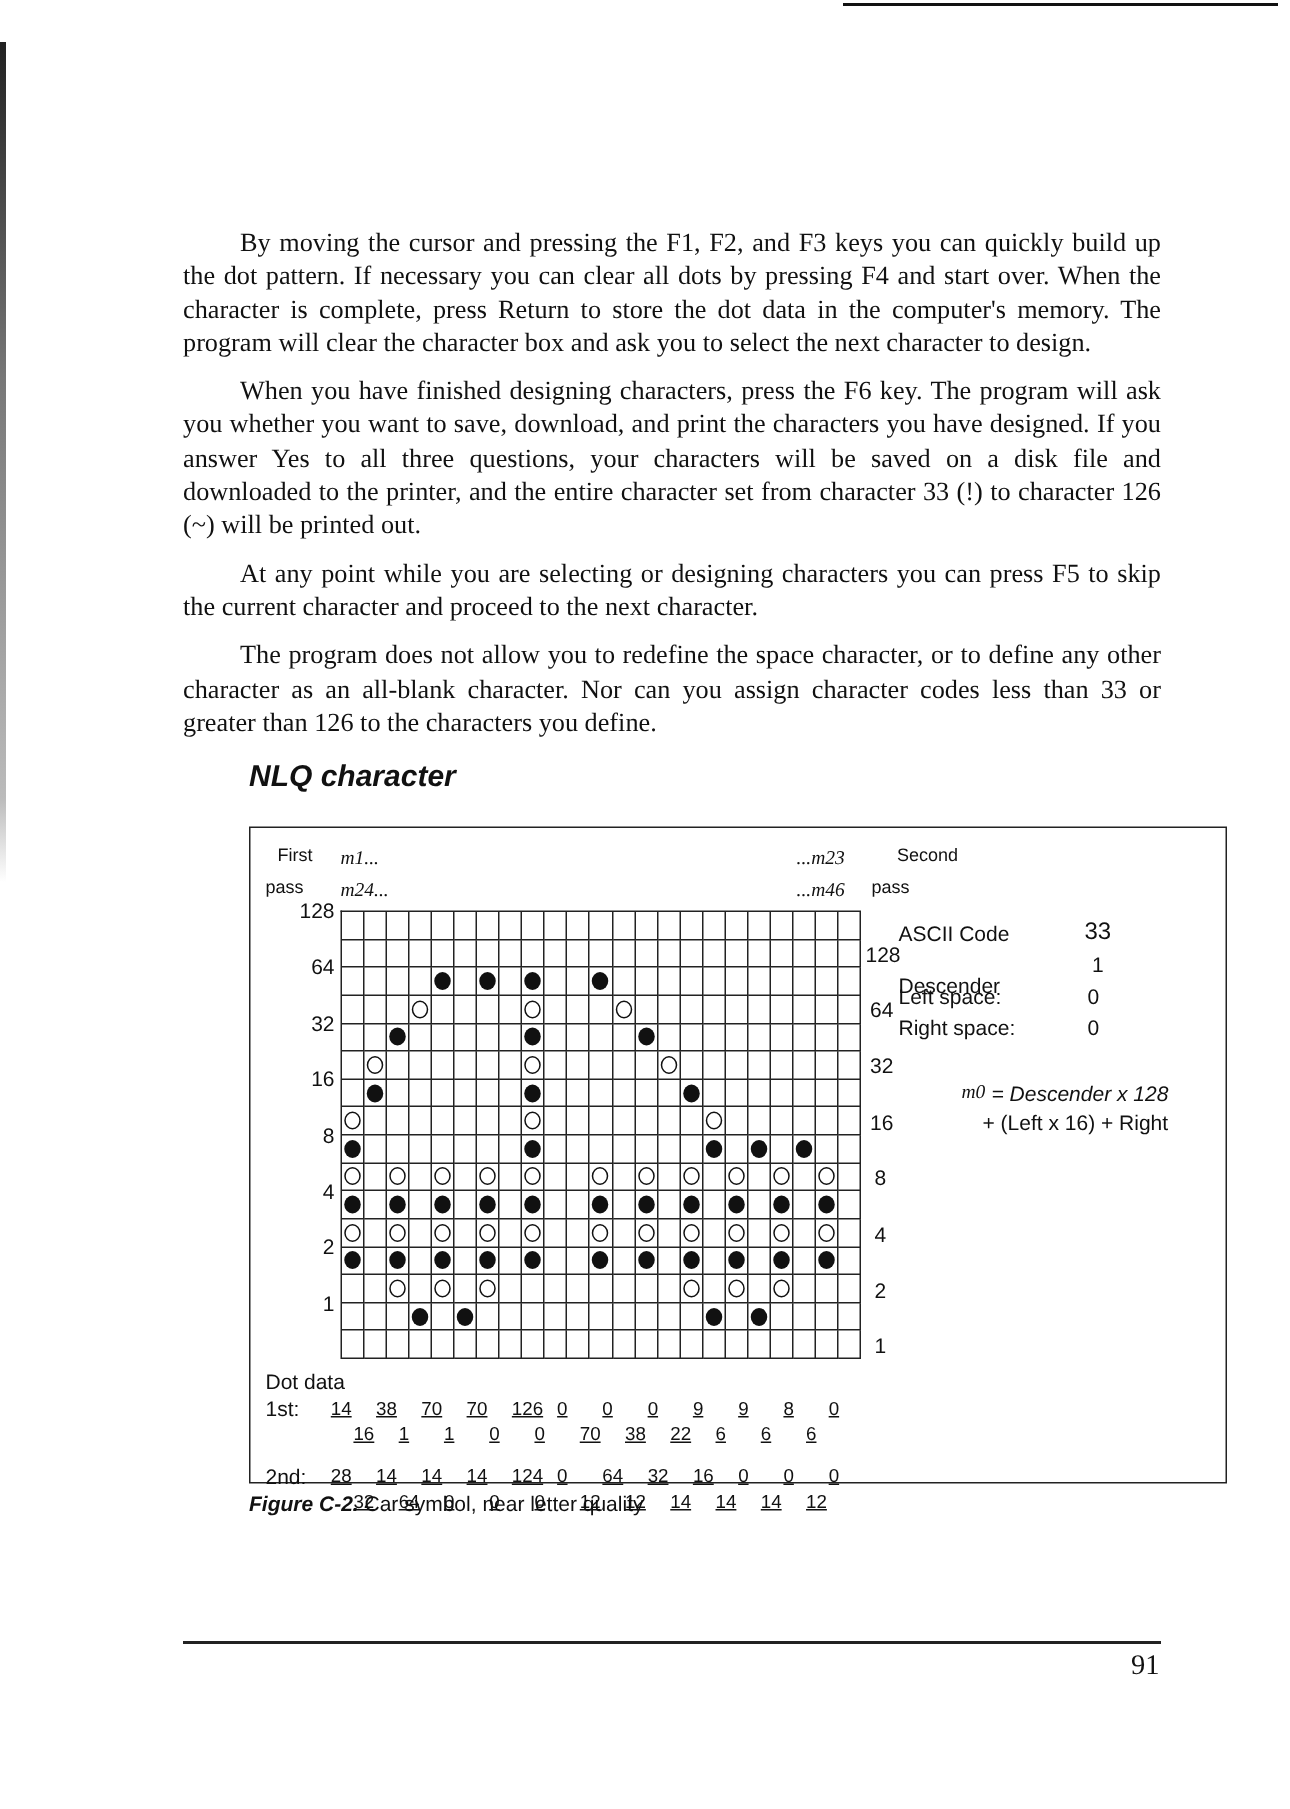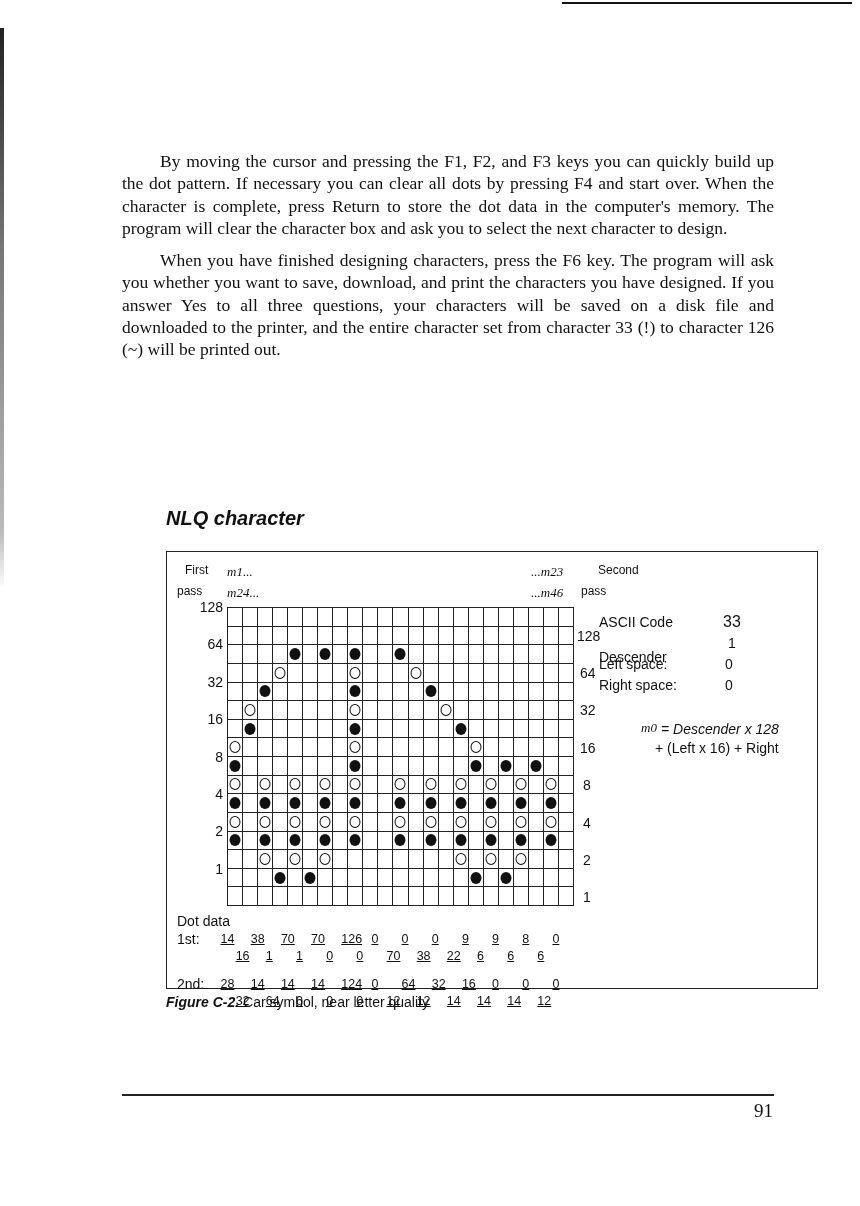"At any point while you" p { html: none -> <p>At any point while you are selecting or designing characters you can press F5 to skip the current character and proceed to the next character.</p> }
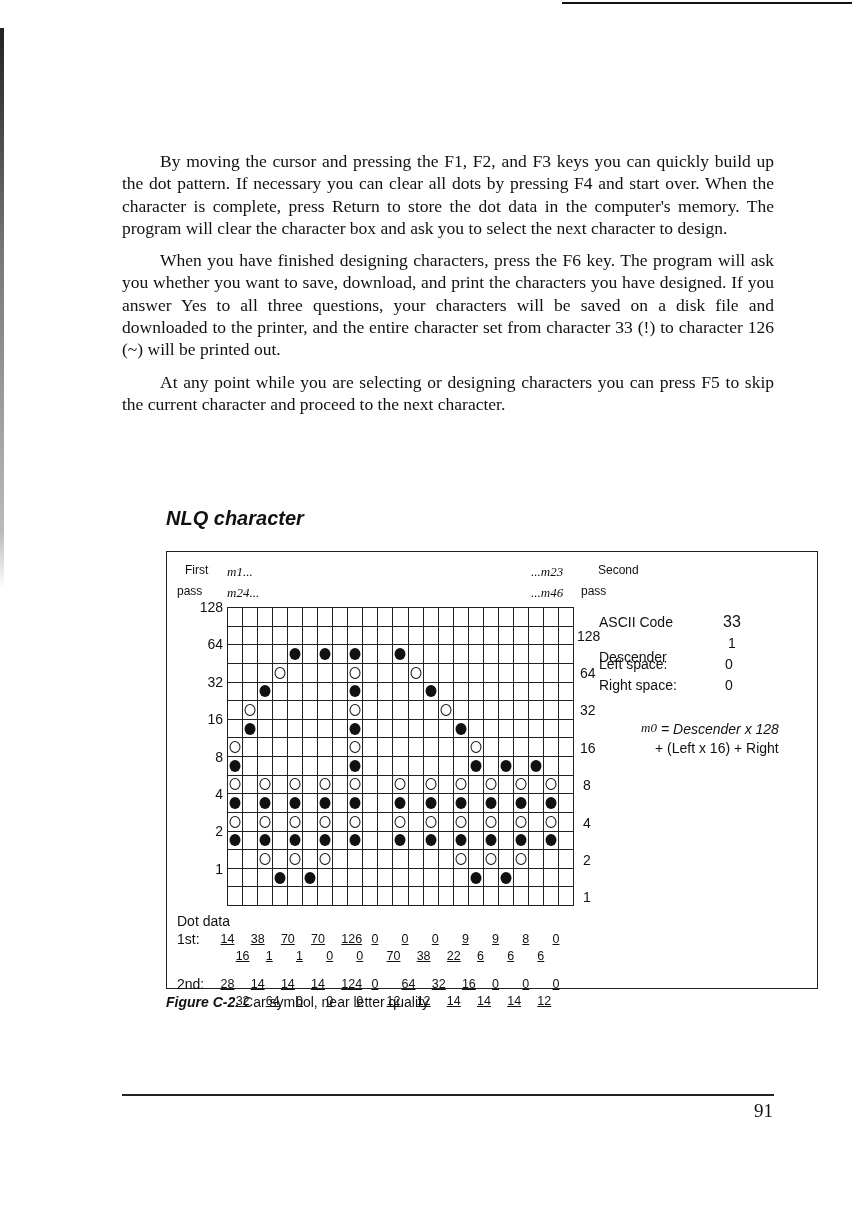"The program does not allow" p { html: none -> <p>The program does not allow you to redefine the space character, or to define any other character as an all-blank character. Nor can you assign character codes less than 33 or greater than 126 to the characters you define.</p> }
